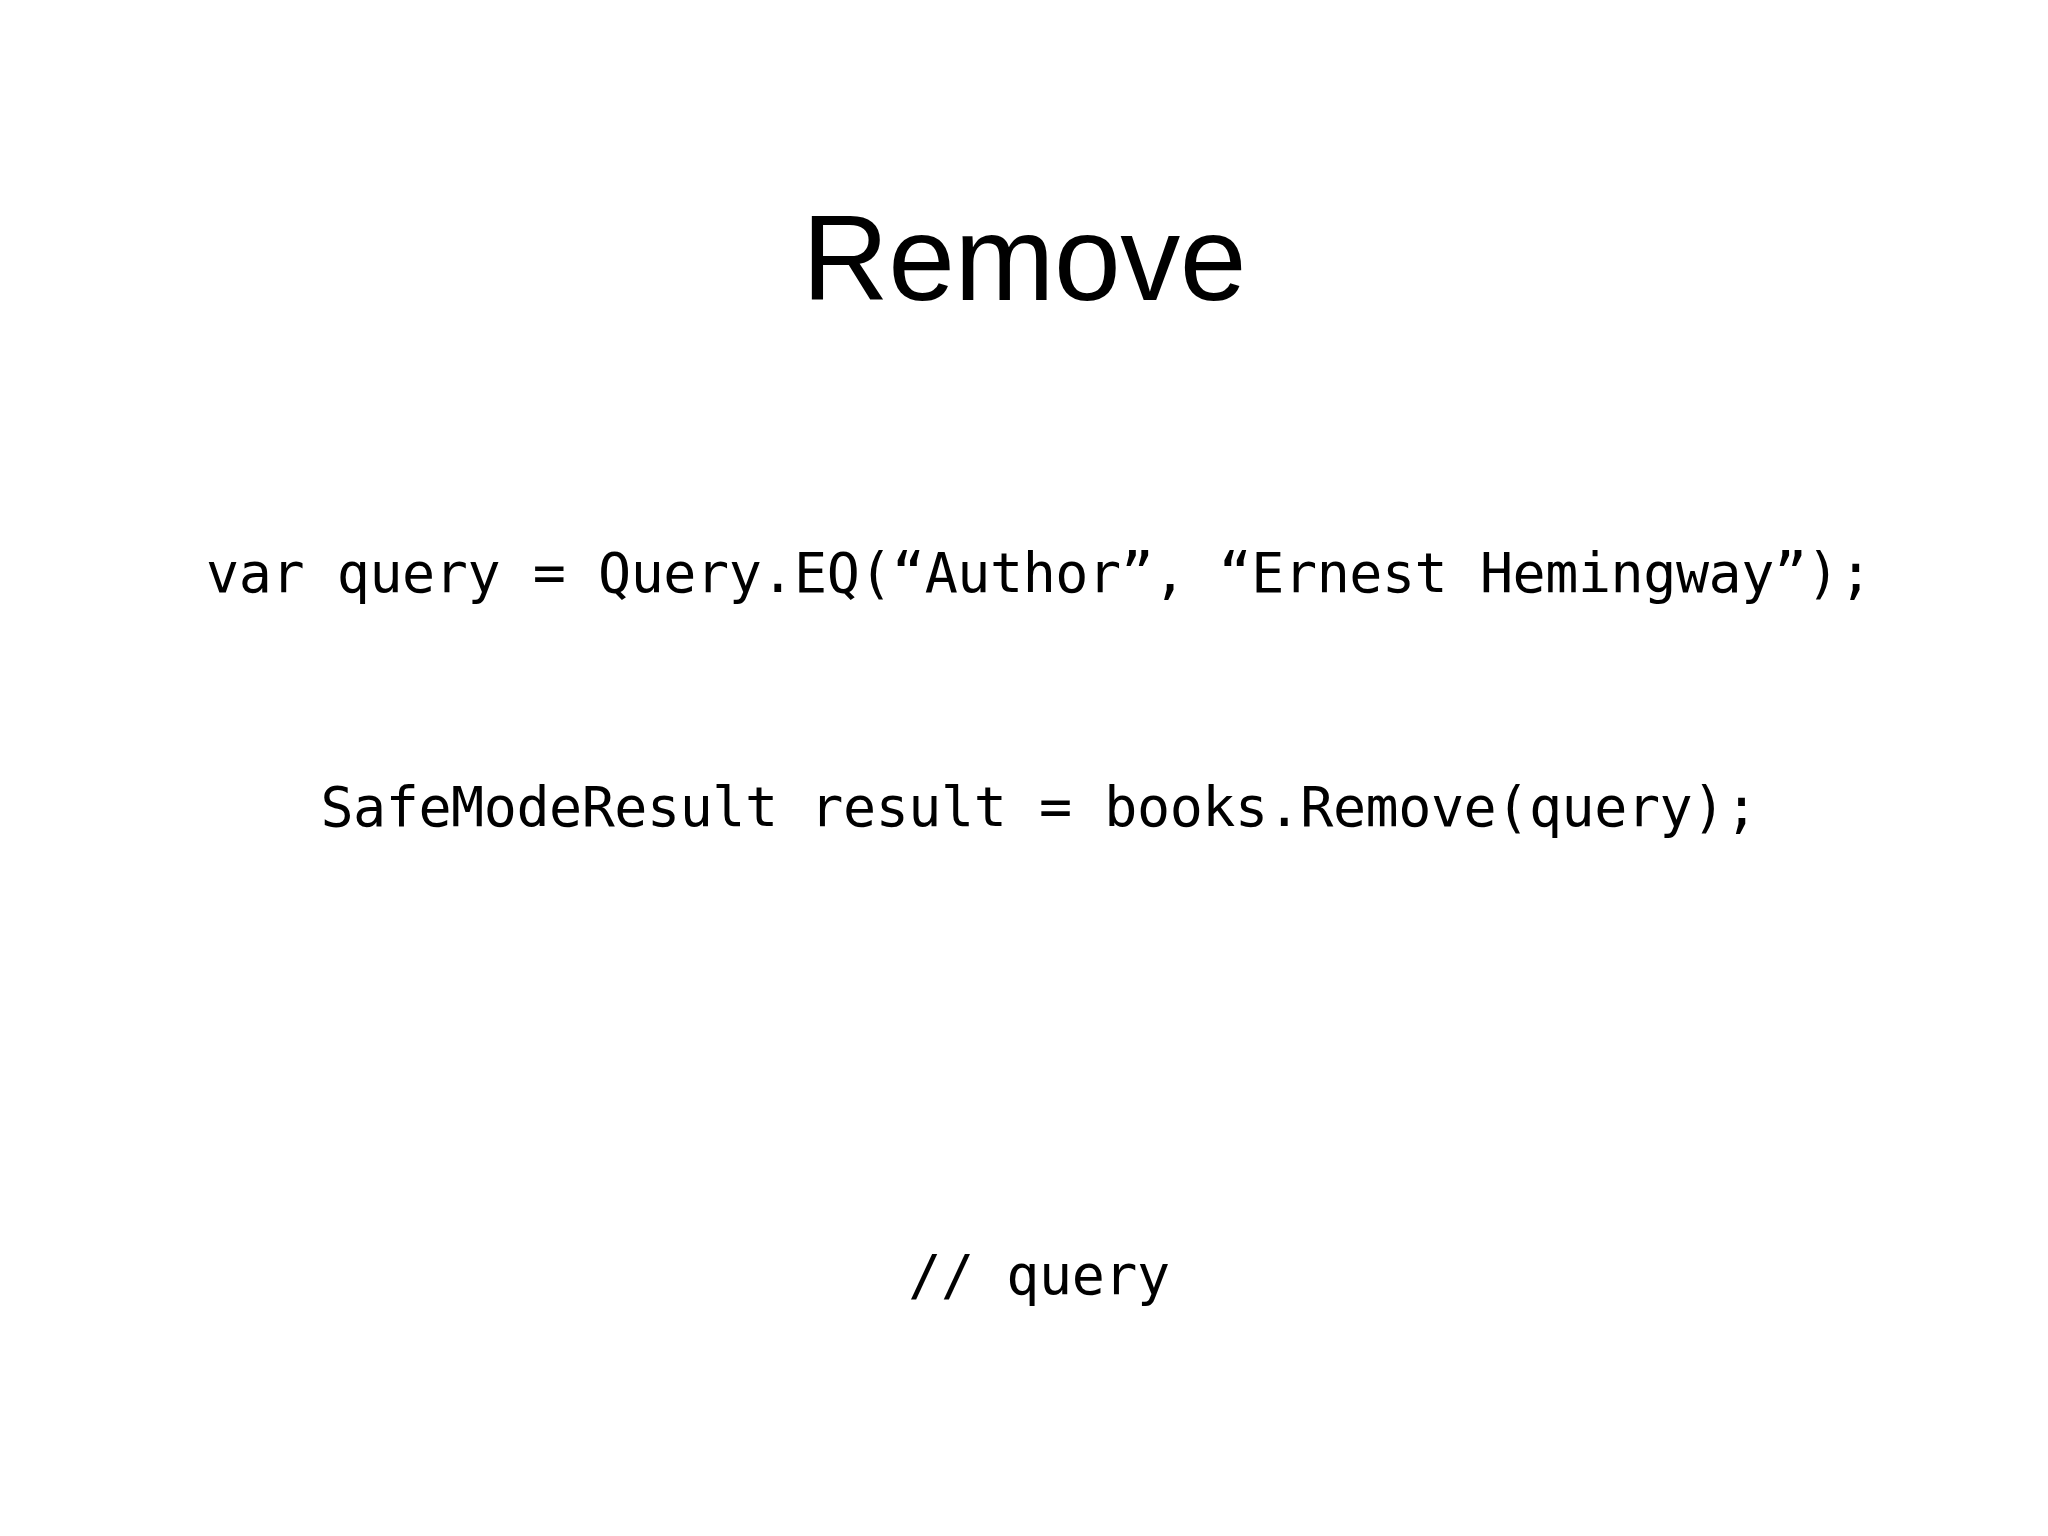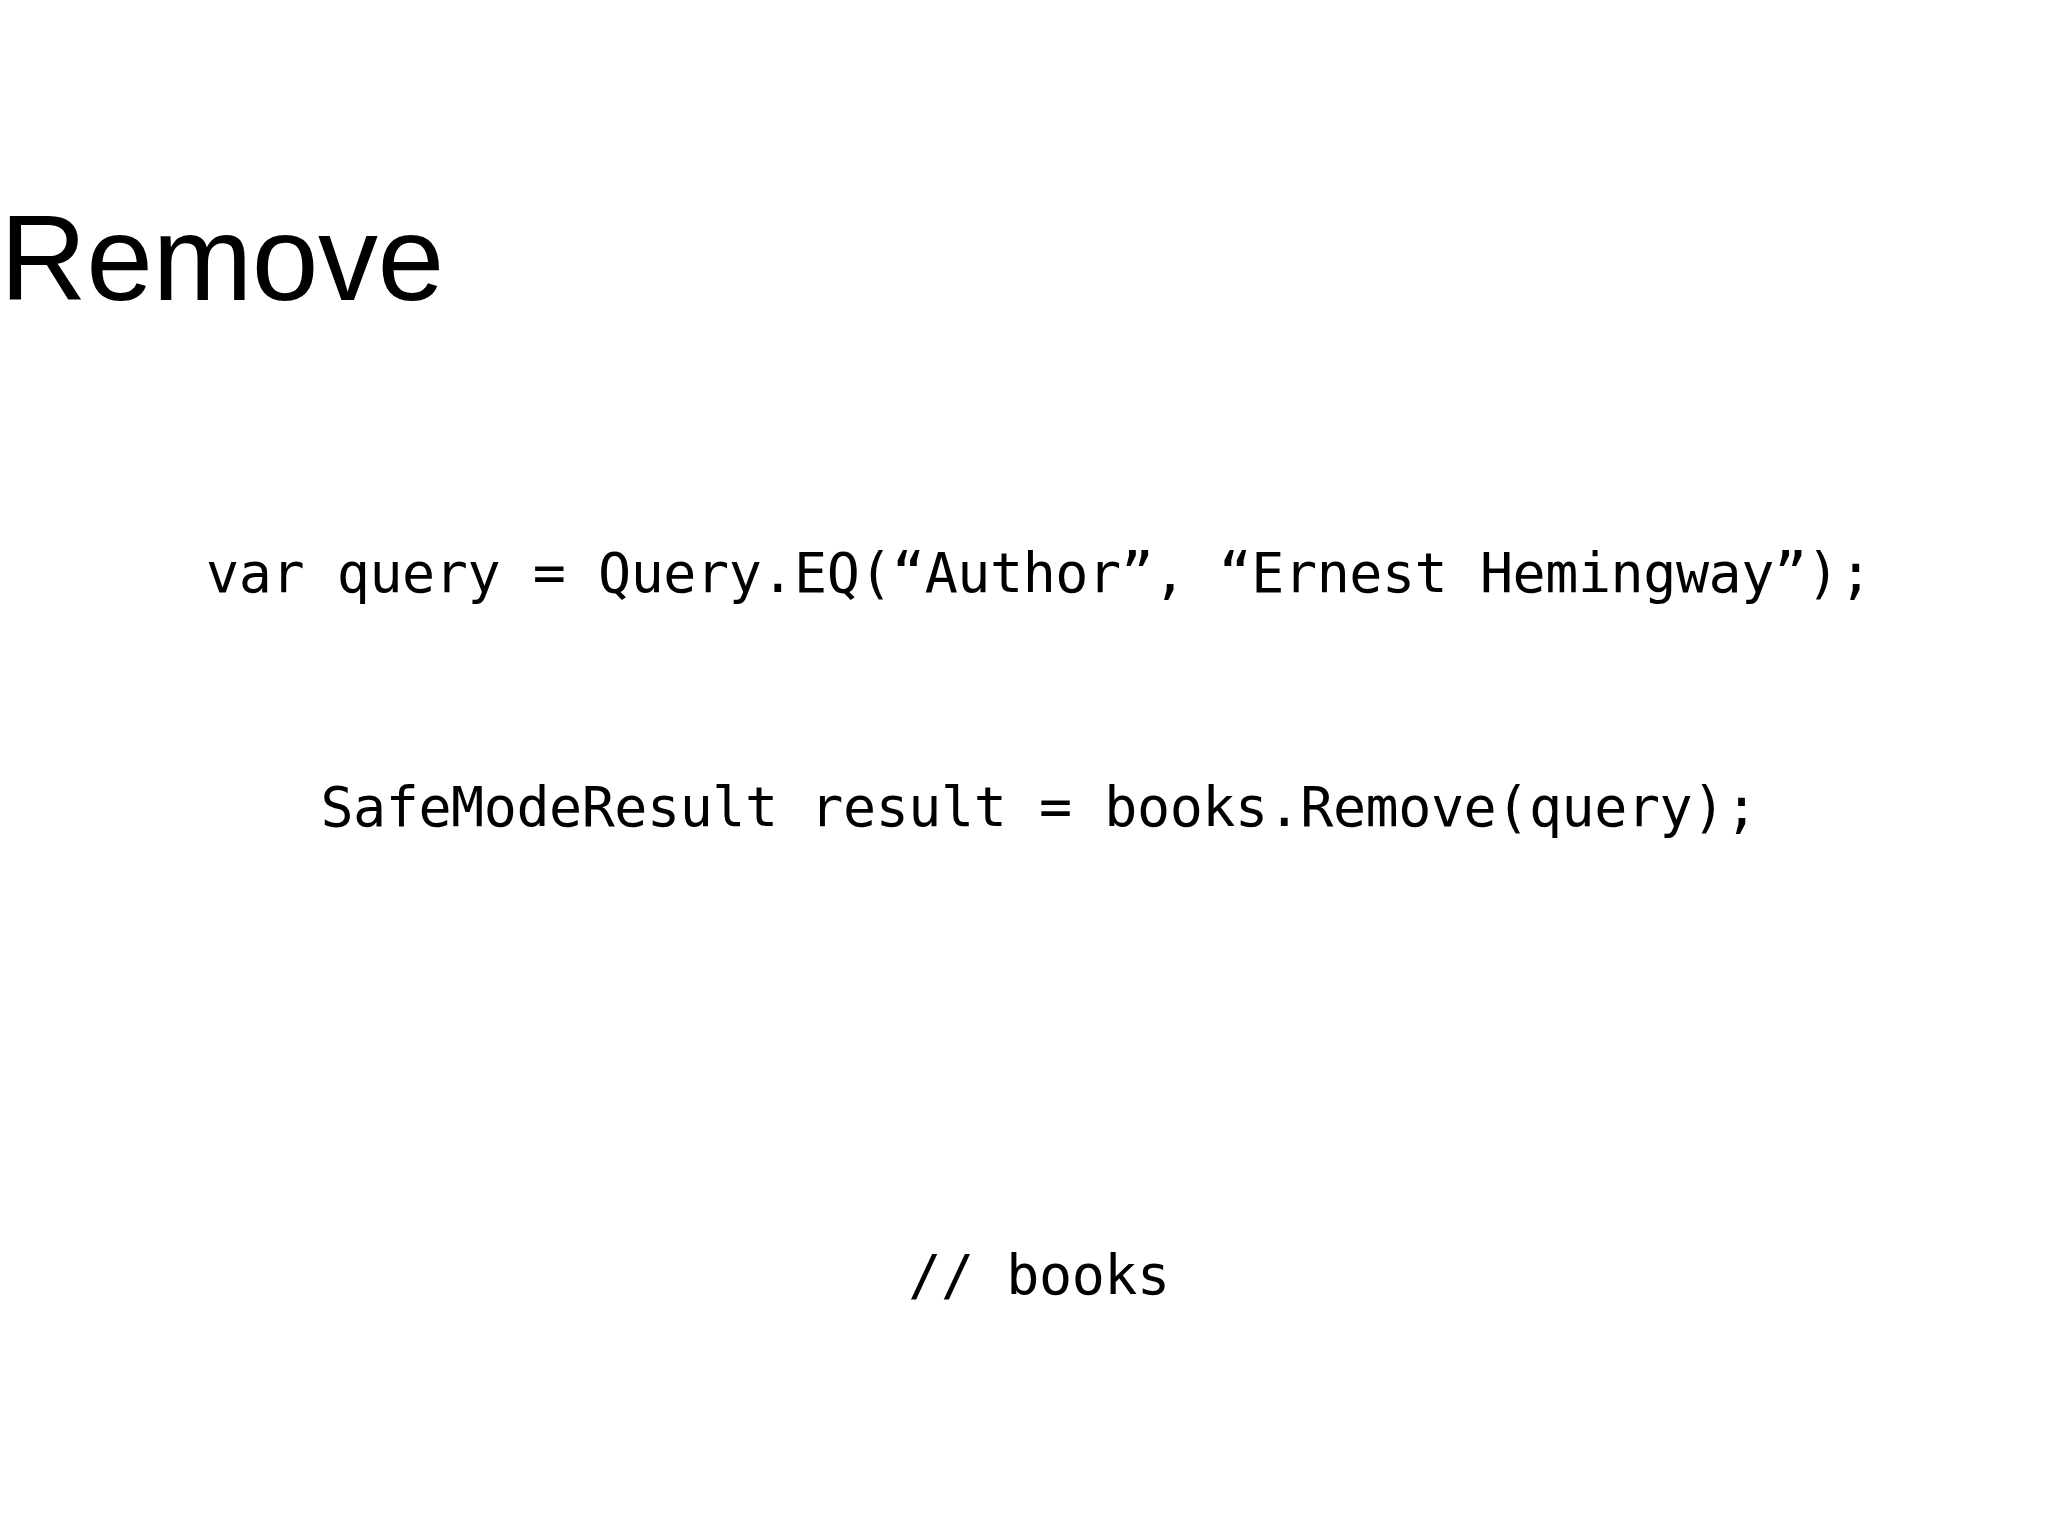"Remove" .slide-title { text-align: left -> center }
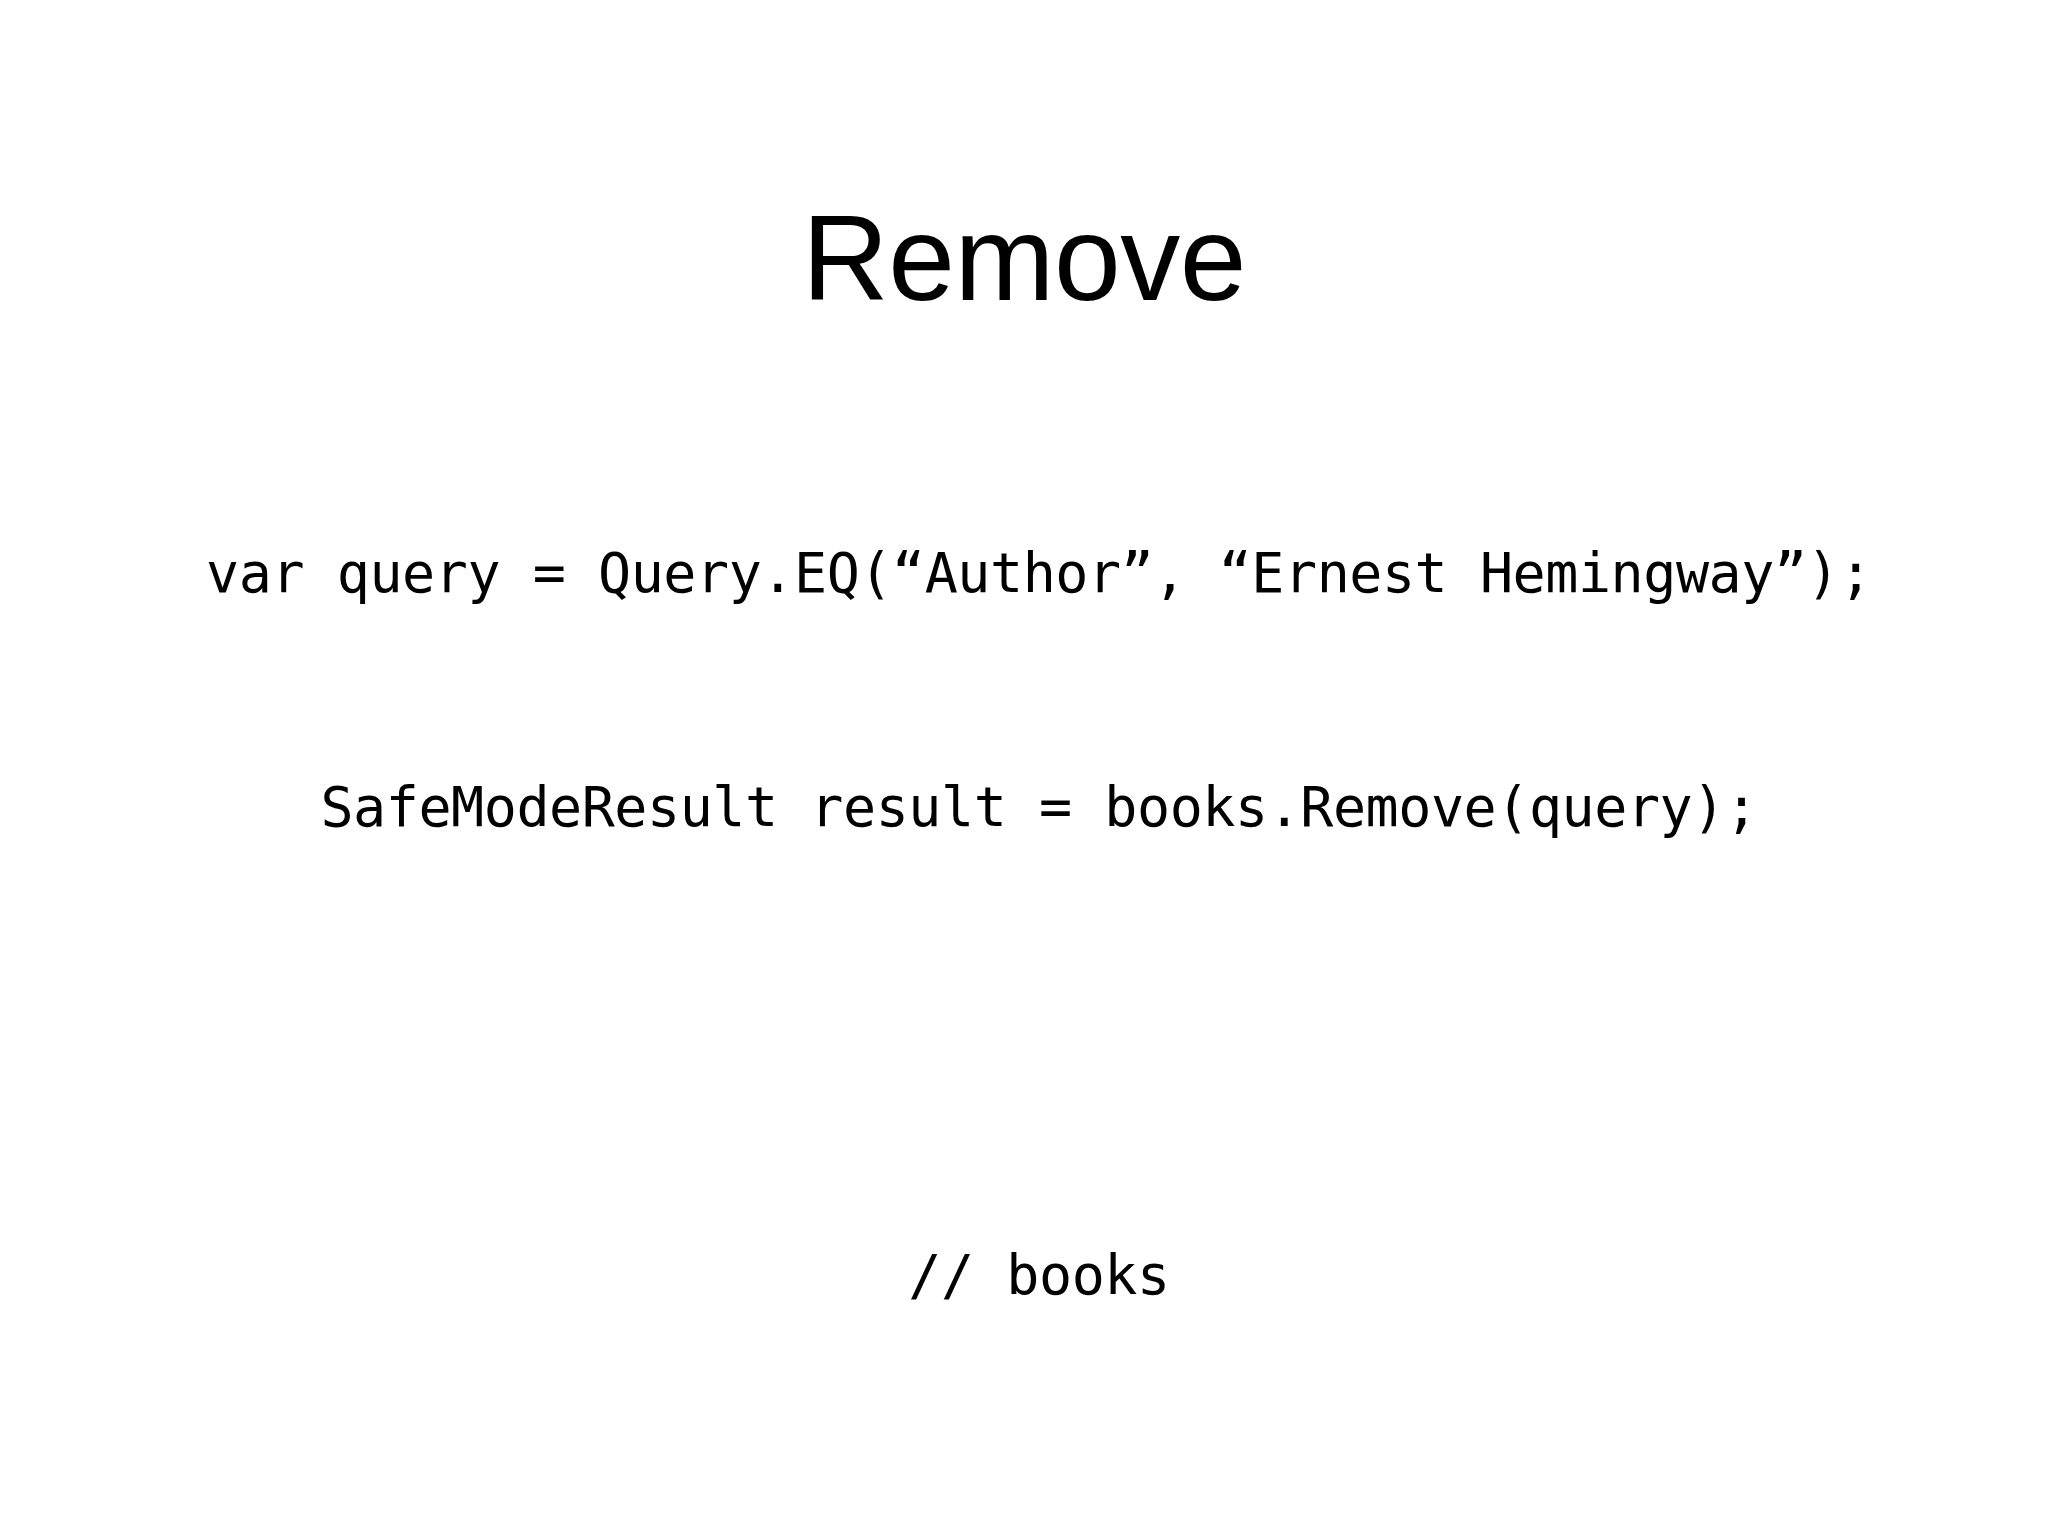"// books" code.code-line { text: books -> query }
